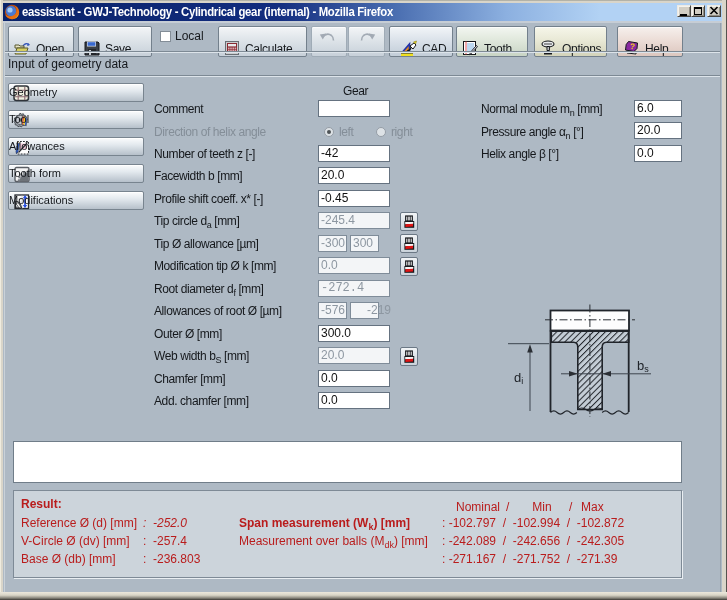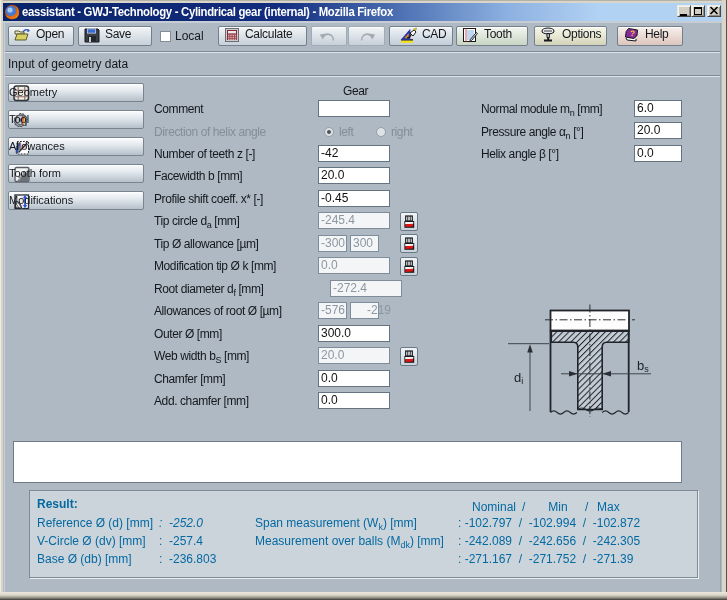"Open" .tb { align-items: flex-start -> flex-end; height: 20px -> 31px }
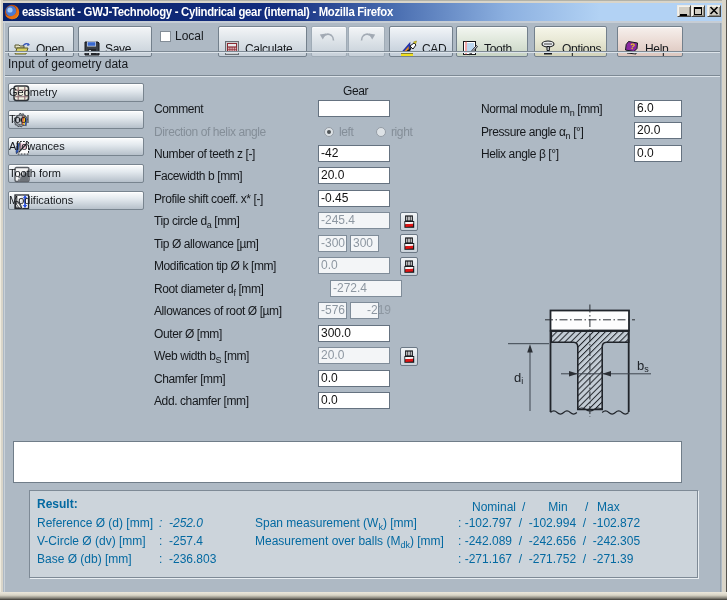"-272.4" div.inp { font-family: none -> Liberation Mono, monospace; left: 330px -> 318px }
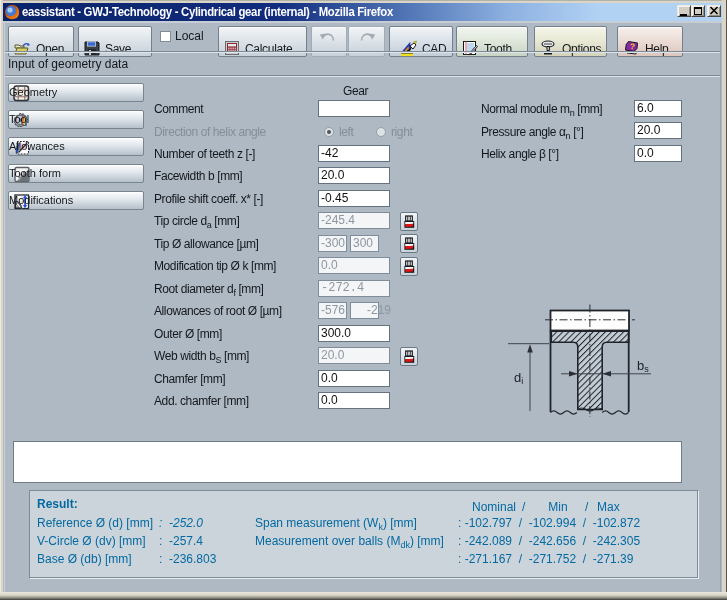"Result:" #result { color: #0369a1 -> #b91c1c; margin-left: 16px -> none }
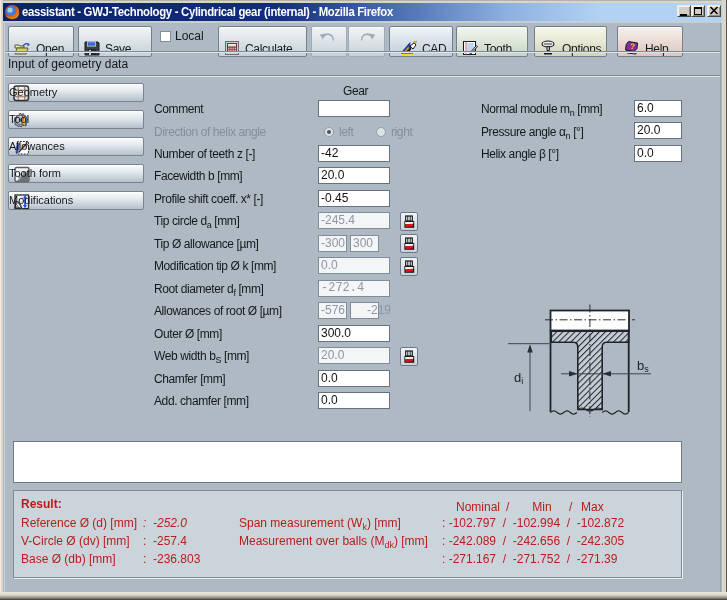"Span measurement (Wk) [mm]" div.r { font-weight: none -> bold }
